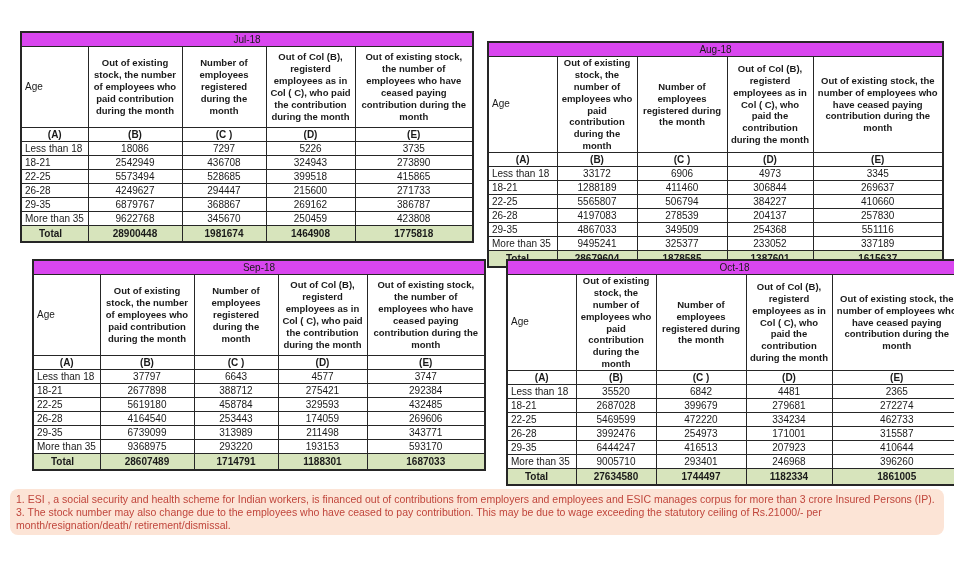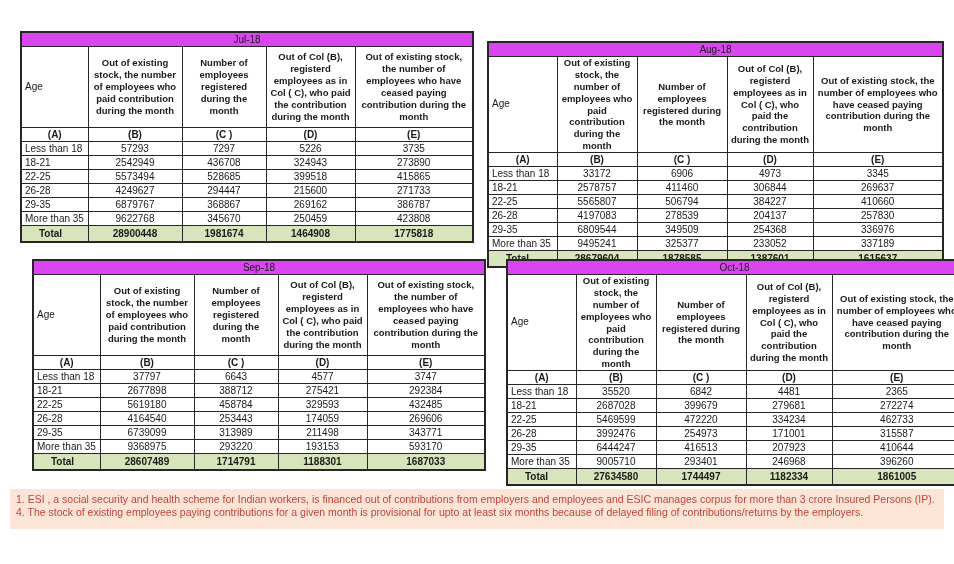"57293" td { text: 57293 -> 18086 }
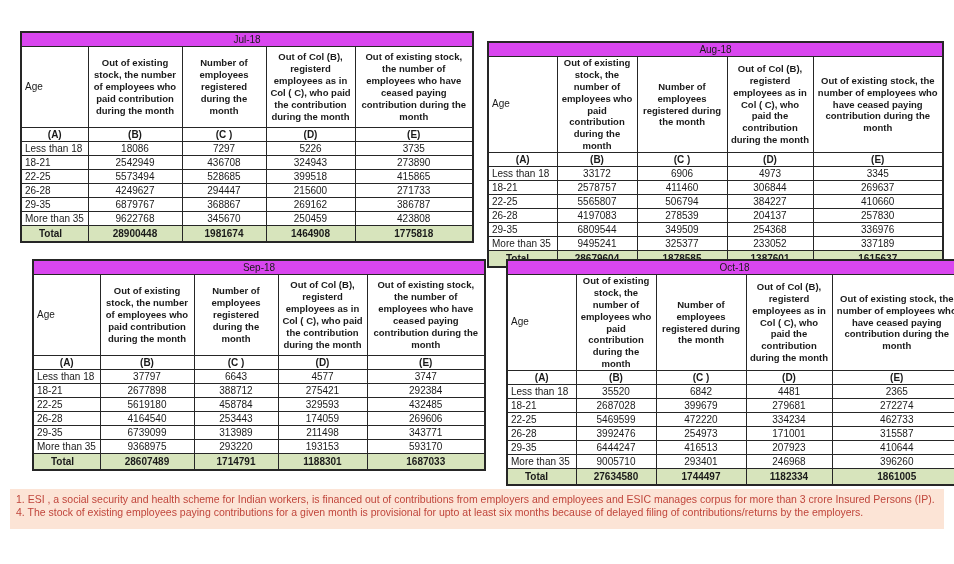"2578757" td { text: 2578757 -> 1288189 }
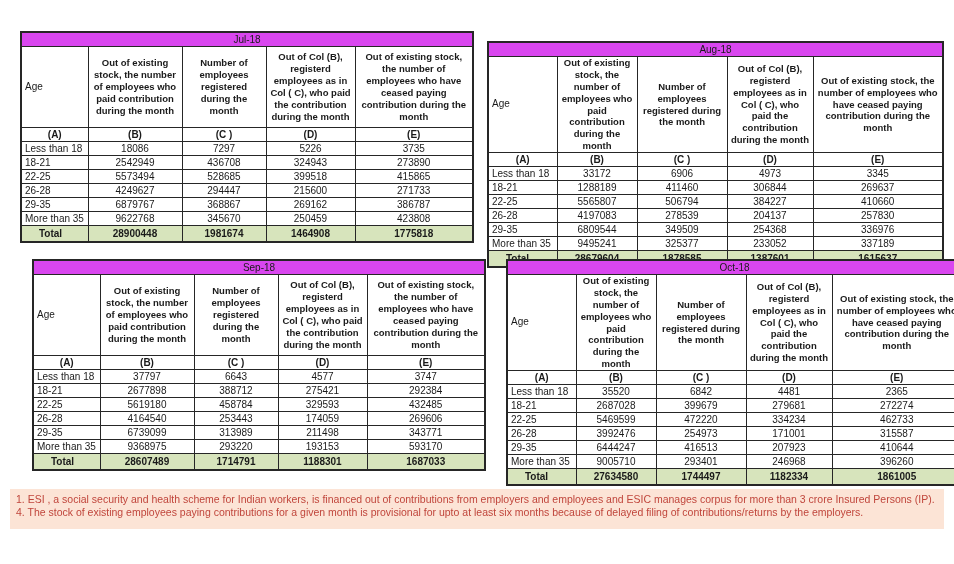"6809544" td { text: 6809544 -> 4867033 }
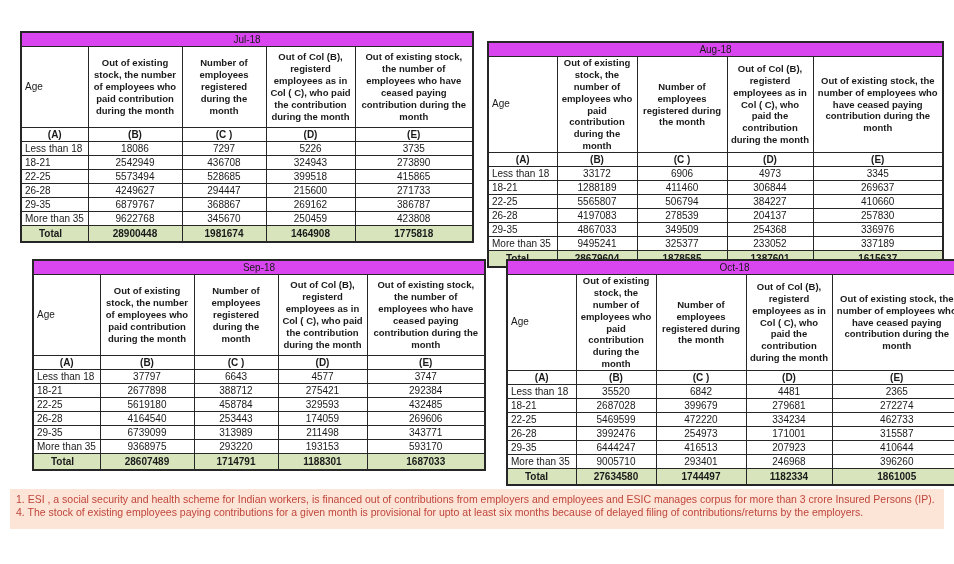"336976" td { text: 336976 -> 551116 }
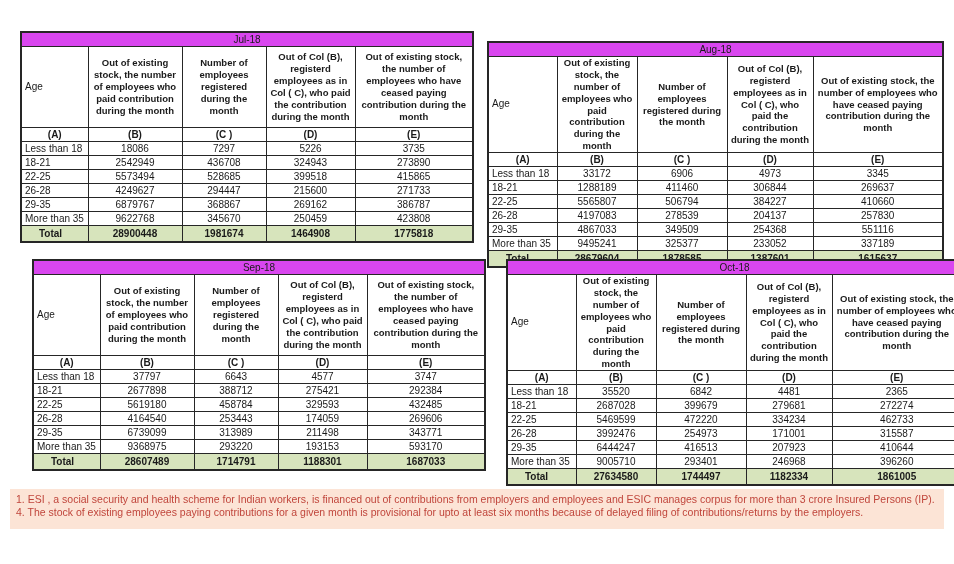"1. ESI , a social" .notes { border-radius: none -> 8px; padding: 4px 6px 10px 6px -> 4px 6px 2px 6px }
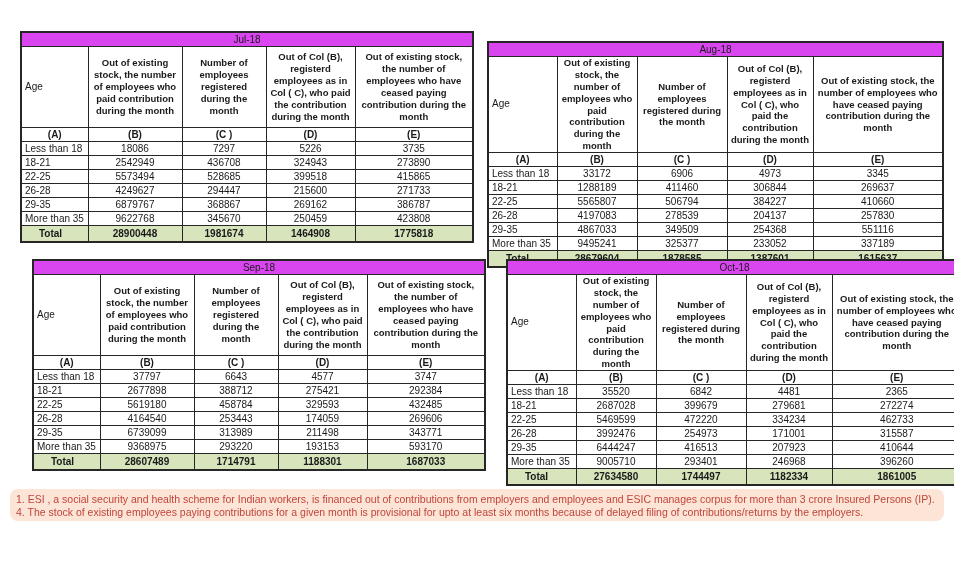"3. The stock number may" div { html: none -> <div>3. The stock number may also change due to the employees who have ceased to pay contribution. This may be due to wage exceeding the statutory ceiling of Rs.21000/- per month/resignation/death/ retirement/dismissal.</div> }
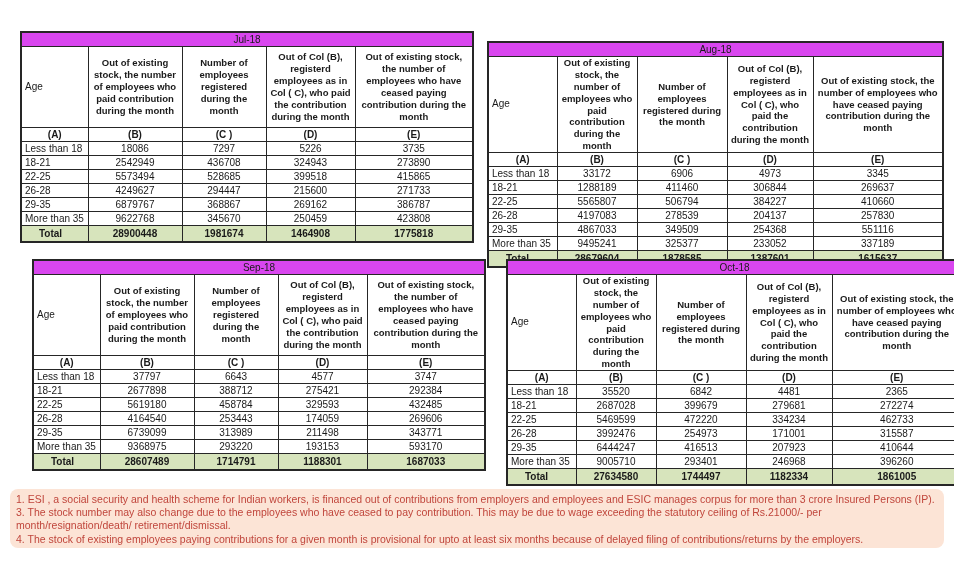"4. The stock of existing" div { html: <div>4. The stock of existing employees paying contributions for a given month is provisional for upto at least six months because of delayed filing of contributions/returns by the employers.</div> -> none }
